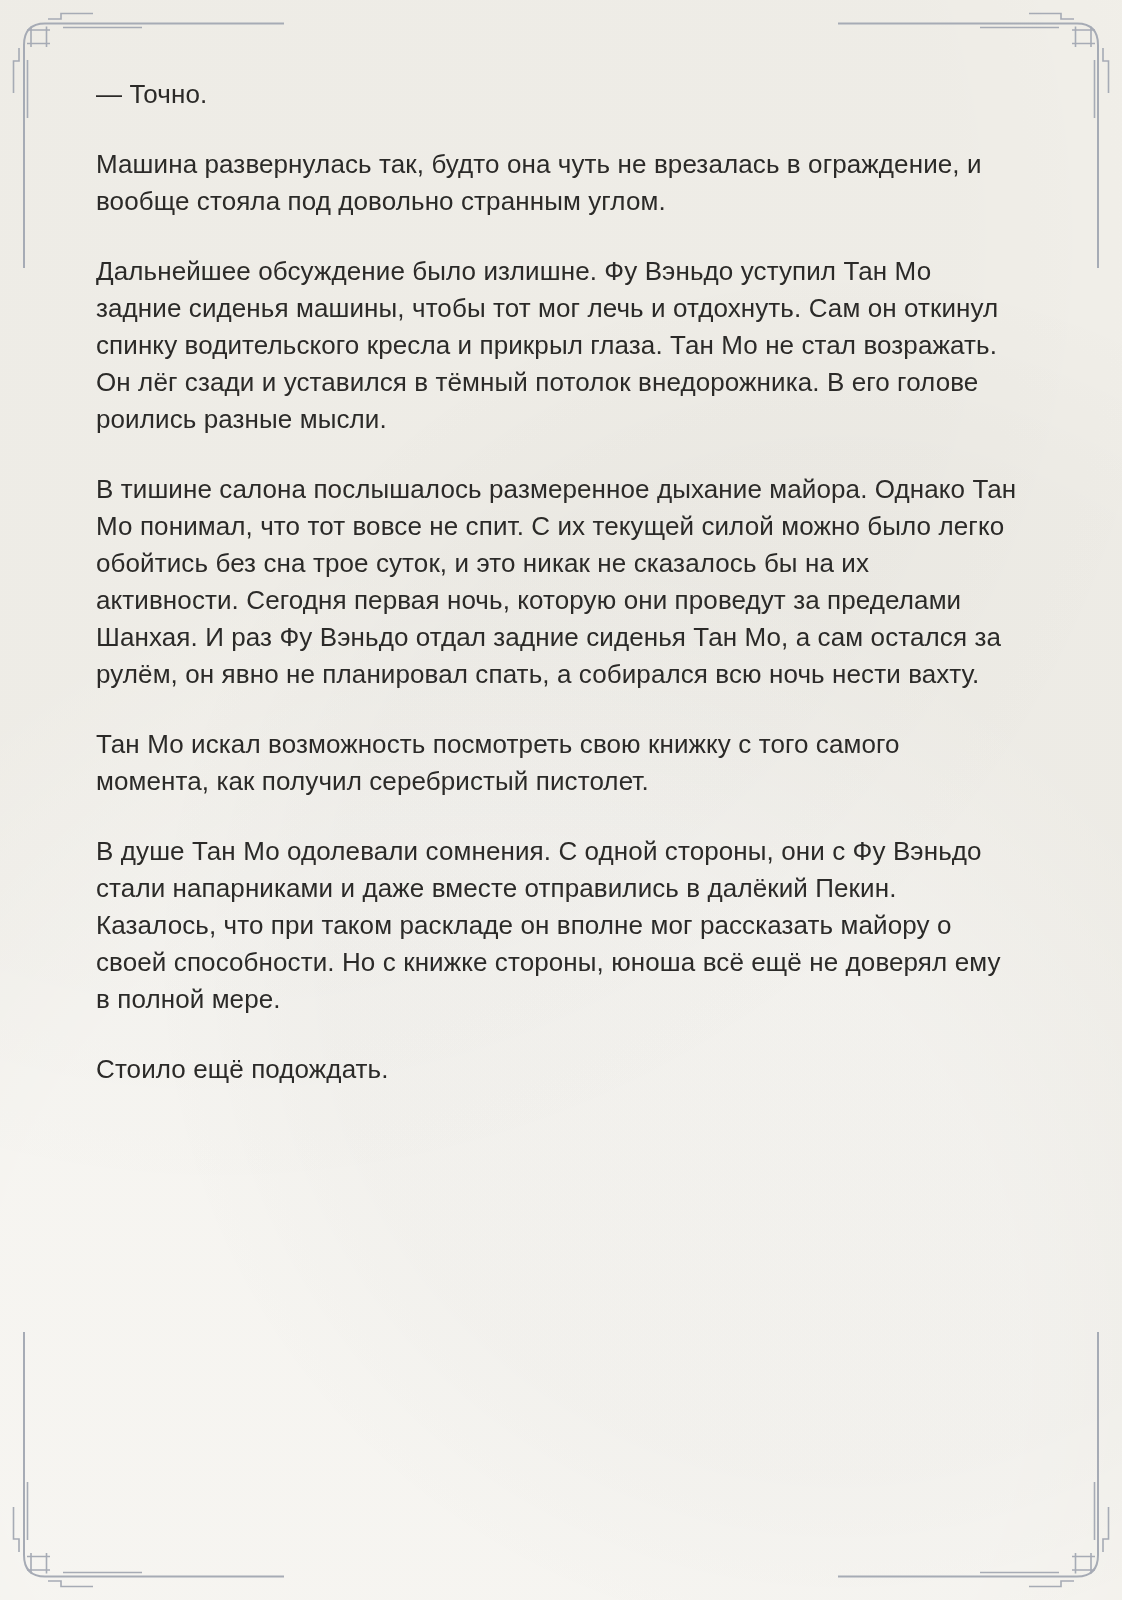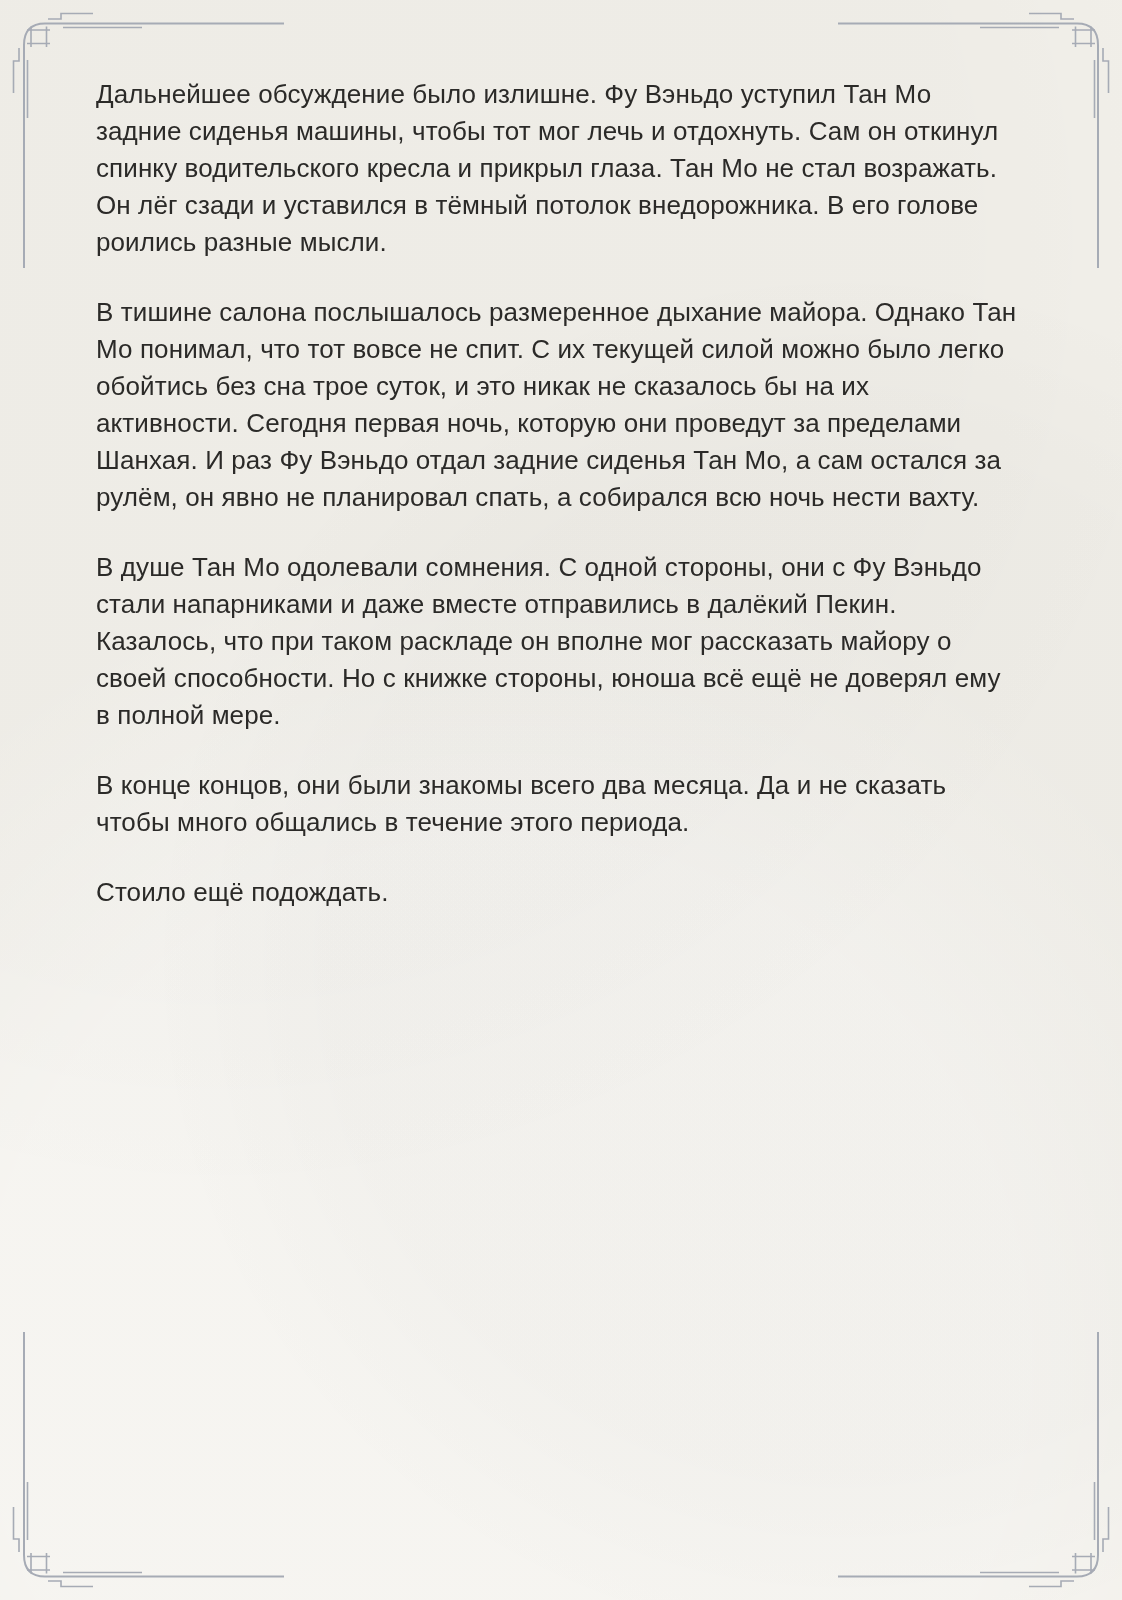"— Точно." p.para { html: none -> <p>— Точно.</p> }
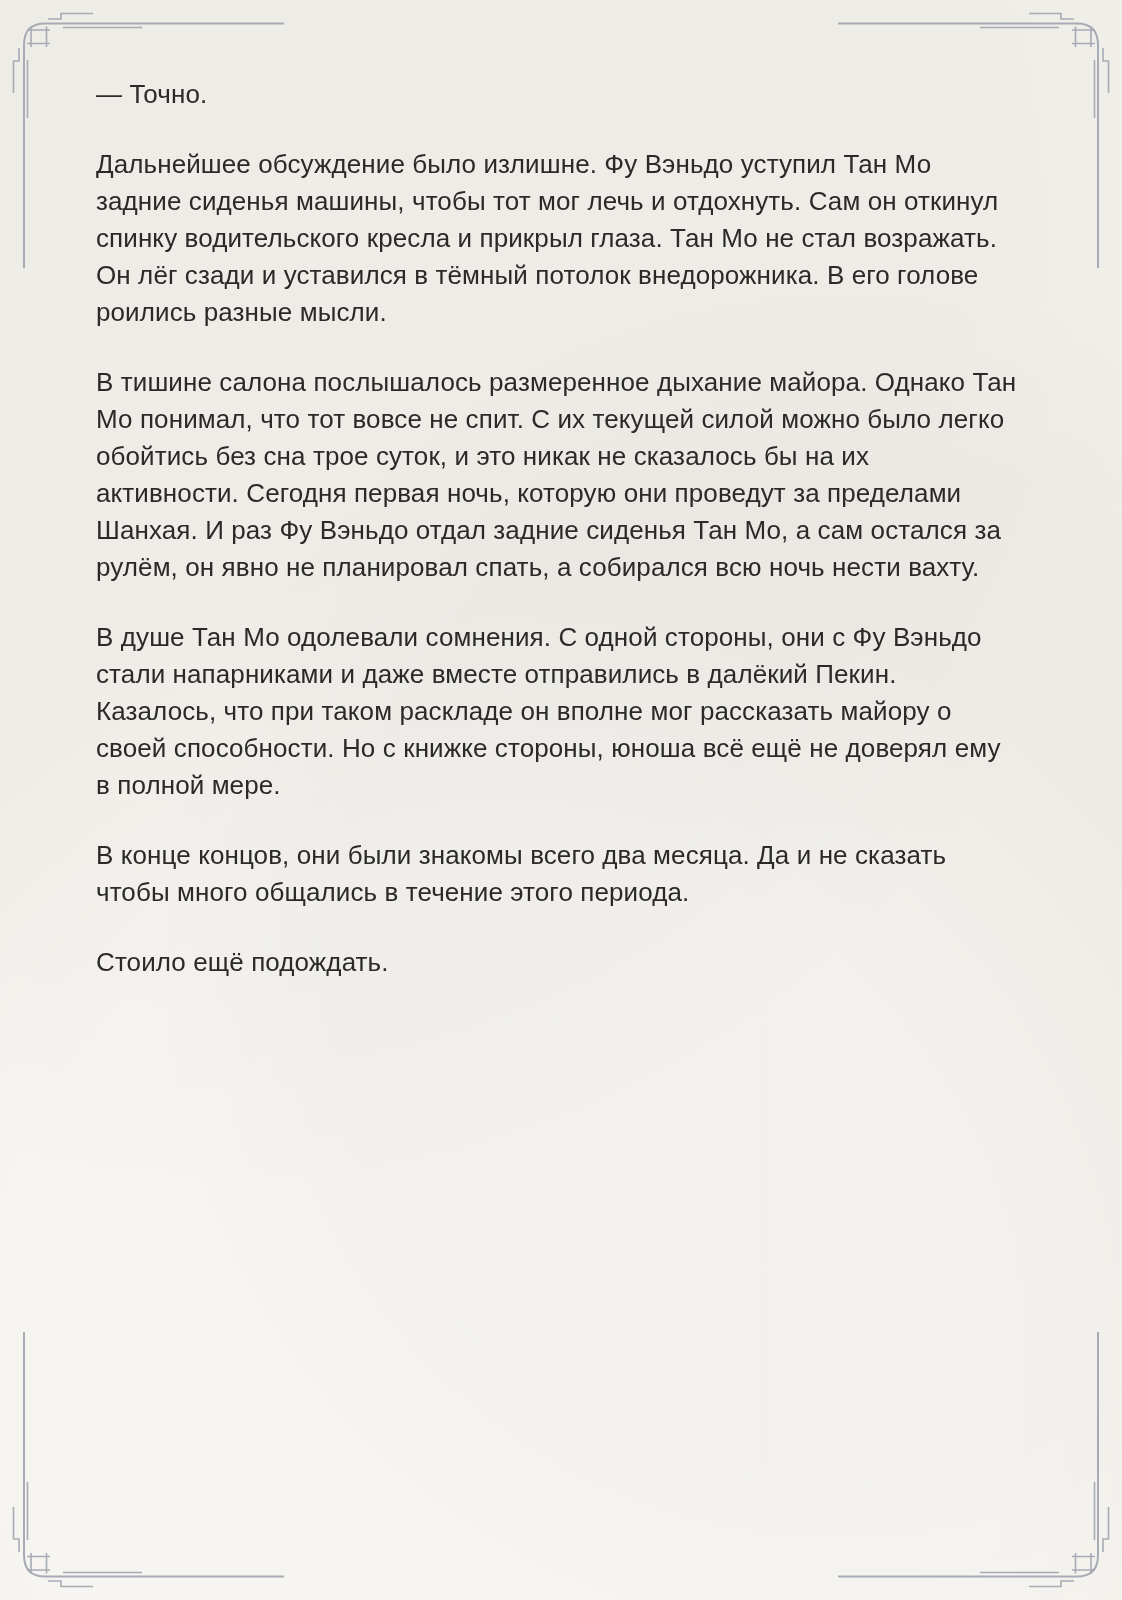"Машина развернулась так, будто она" p.para { html: none -> <p>Машина развернулась так, будто она чуть не врезалась в ограждение, и вообще стояла под довольно странным углом.</p> }
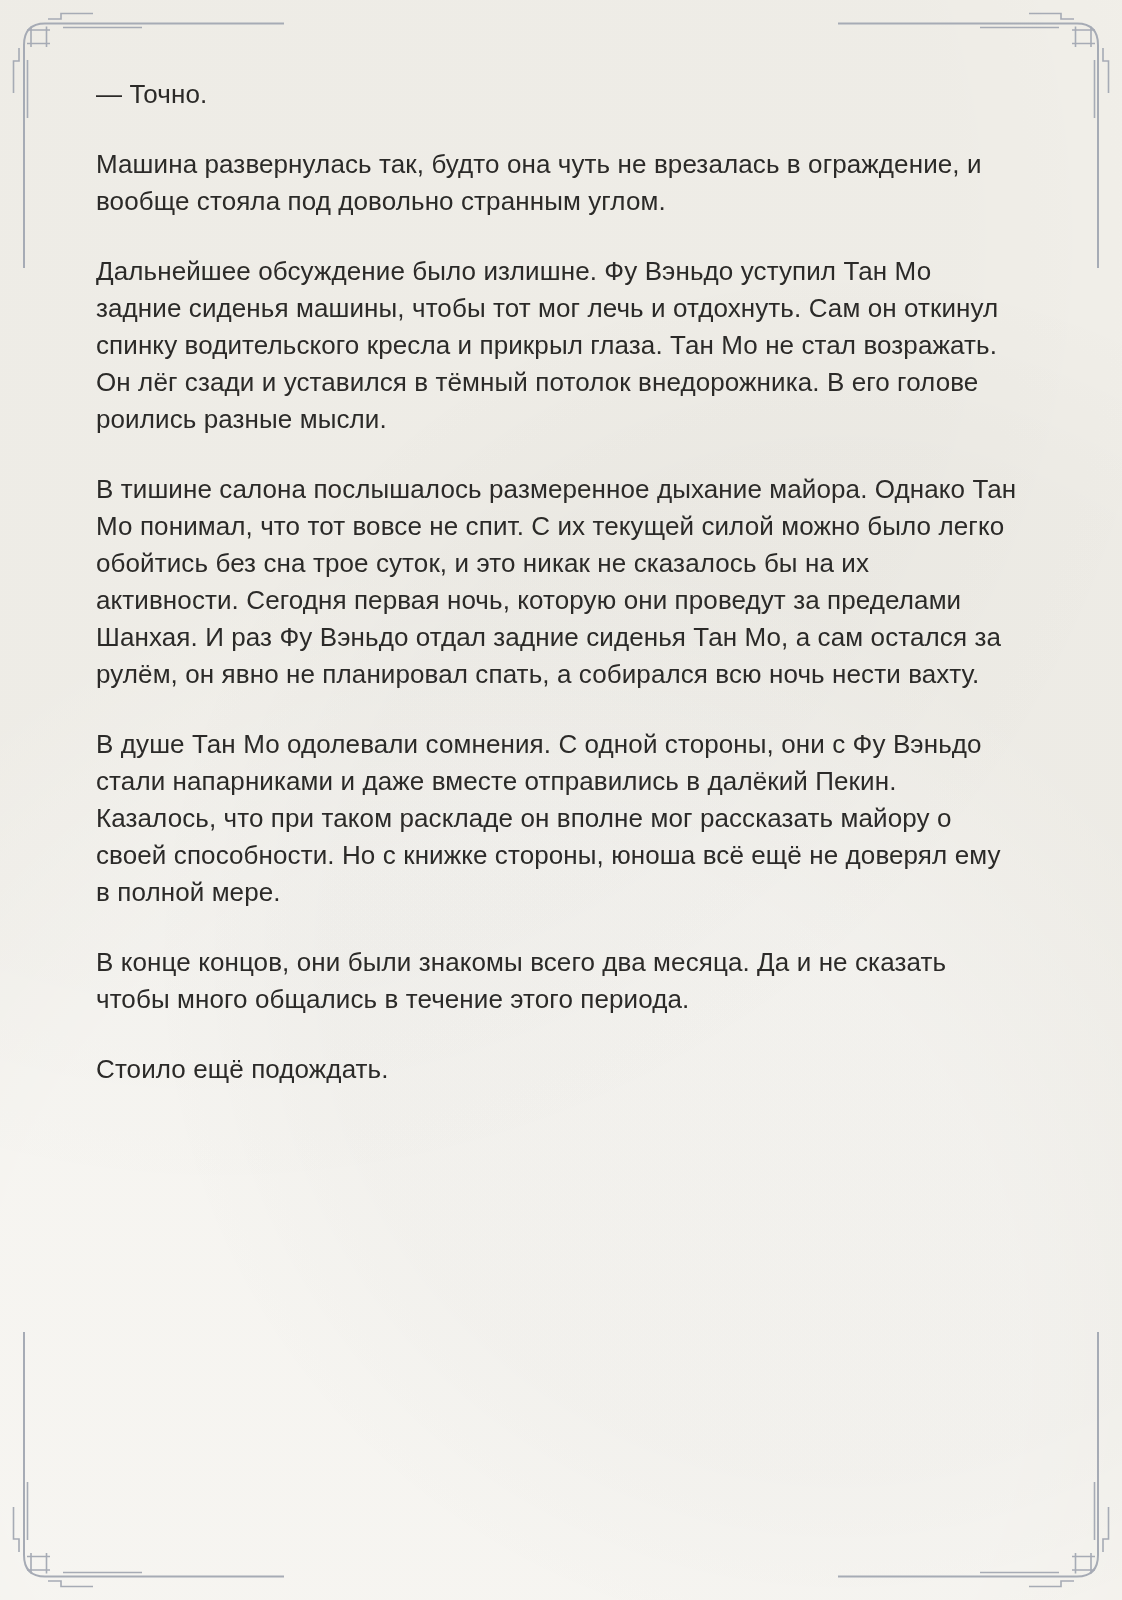"Тан Мо искал возможность посмотреть" p.para { html: none -> <p>Тан Мо искал возможность посмотреть свою книжку с того самого момента, как получил серебристый пистолет.</p> }
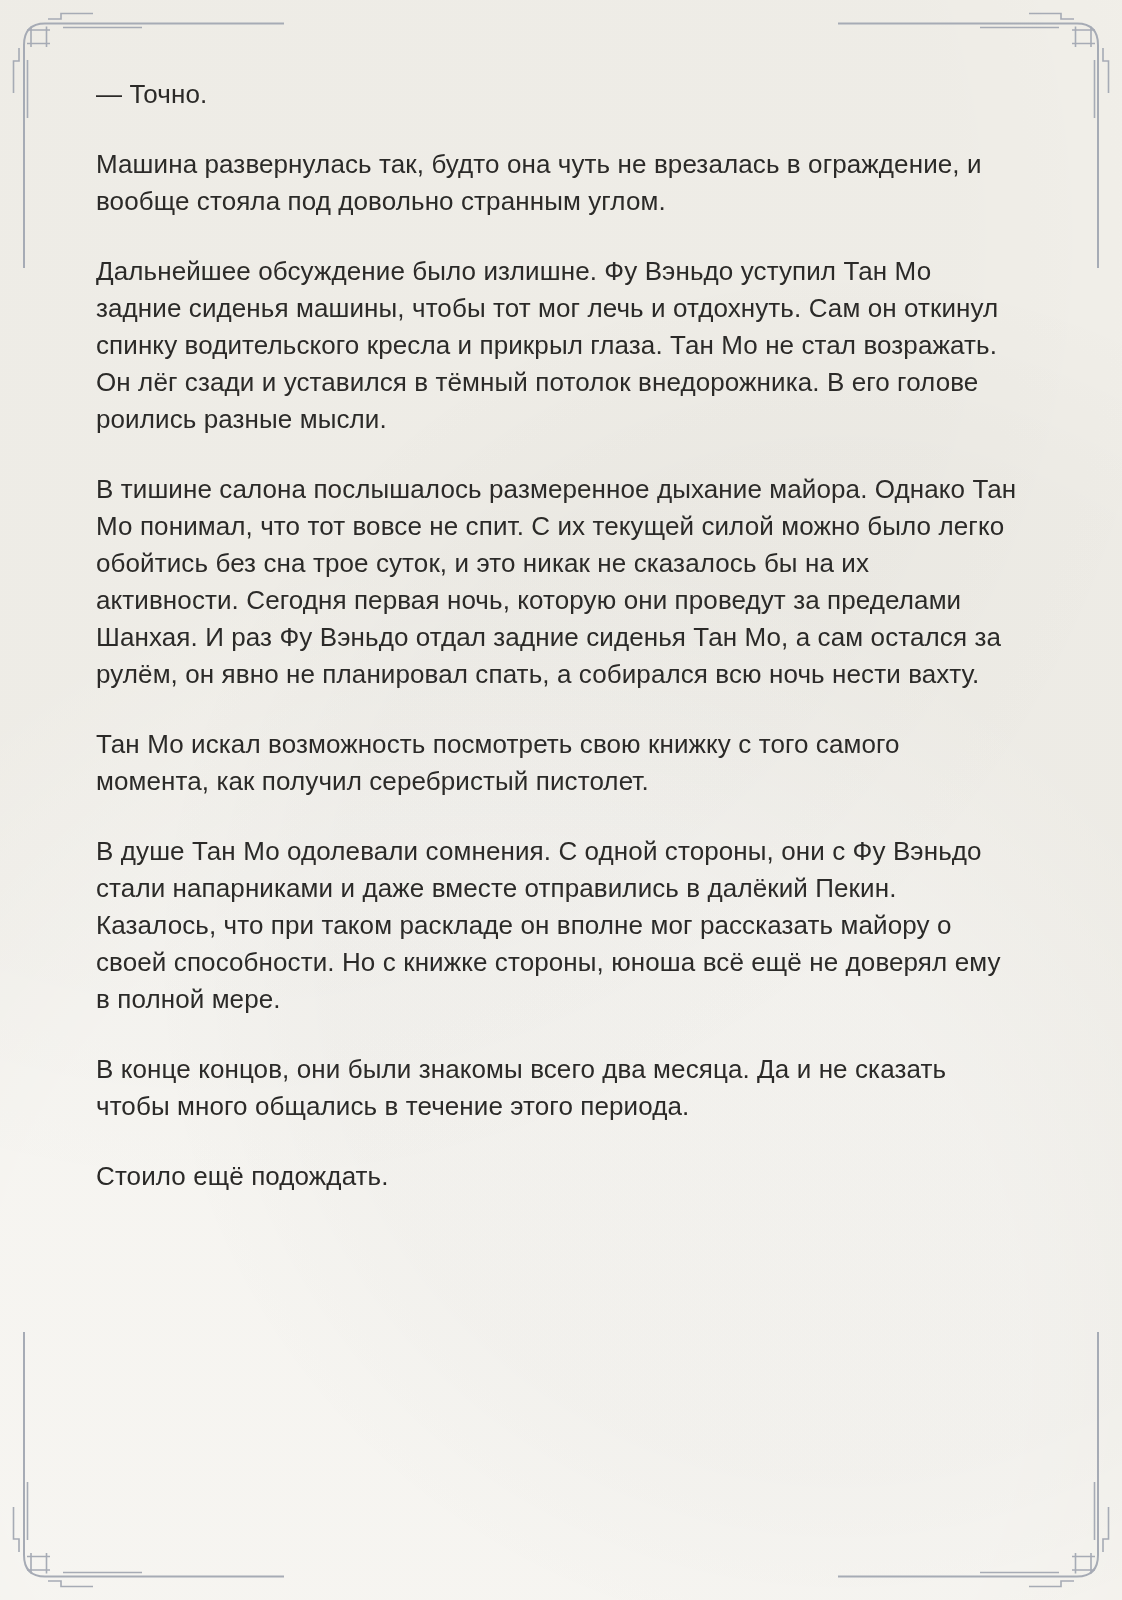"В конце концов, они были" p.para { html: <p>В конце концов, они были знакомы всего два месяца. Да и не сказать чтобы много общались в течение этого периода.</p> -> none }
